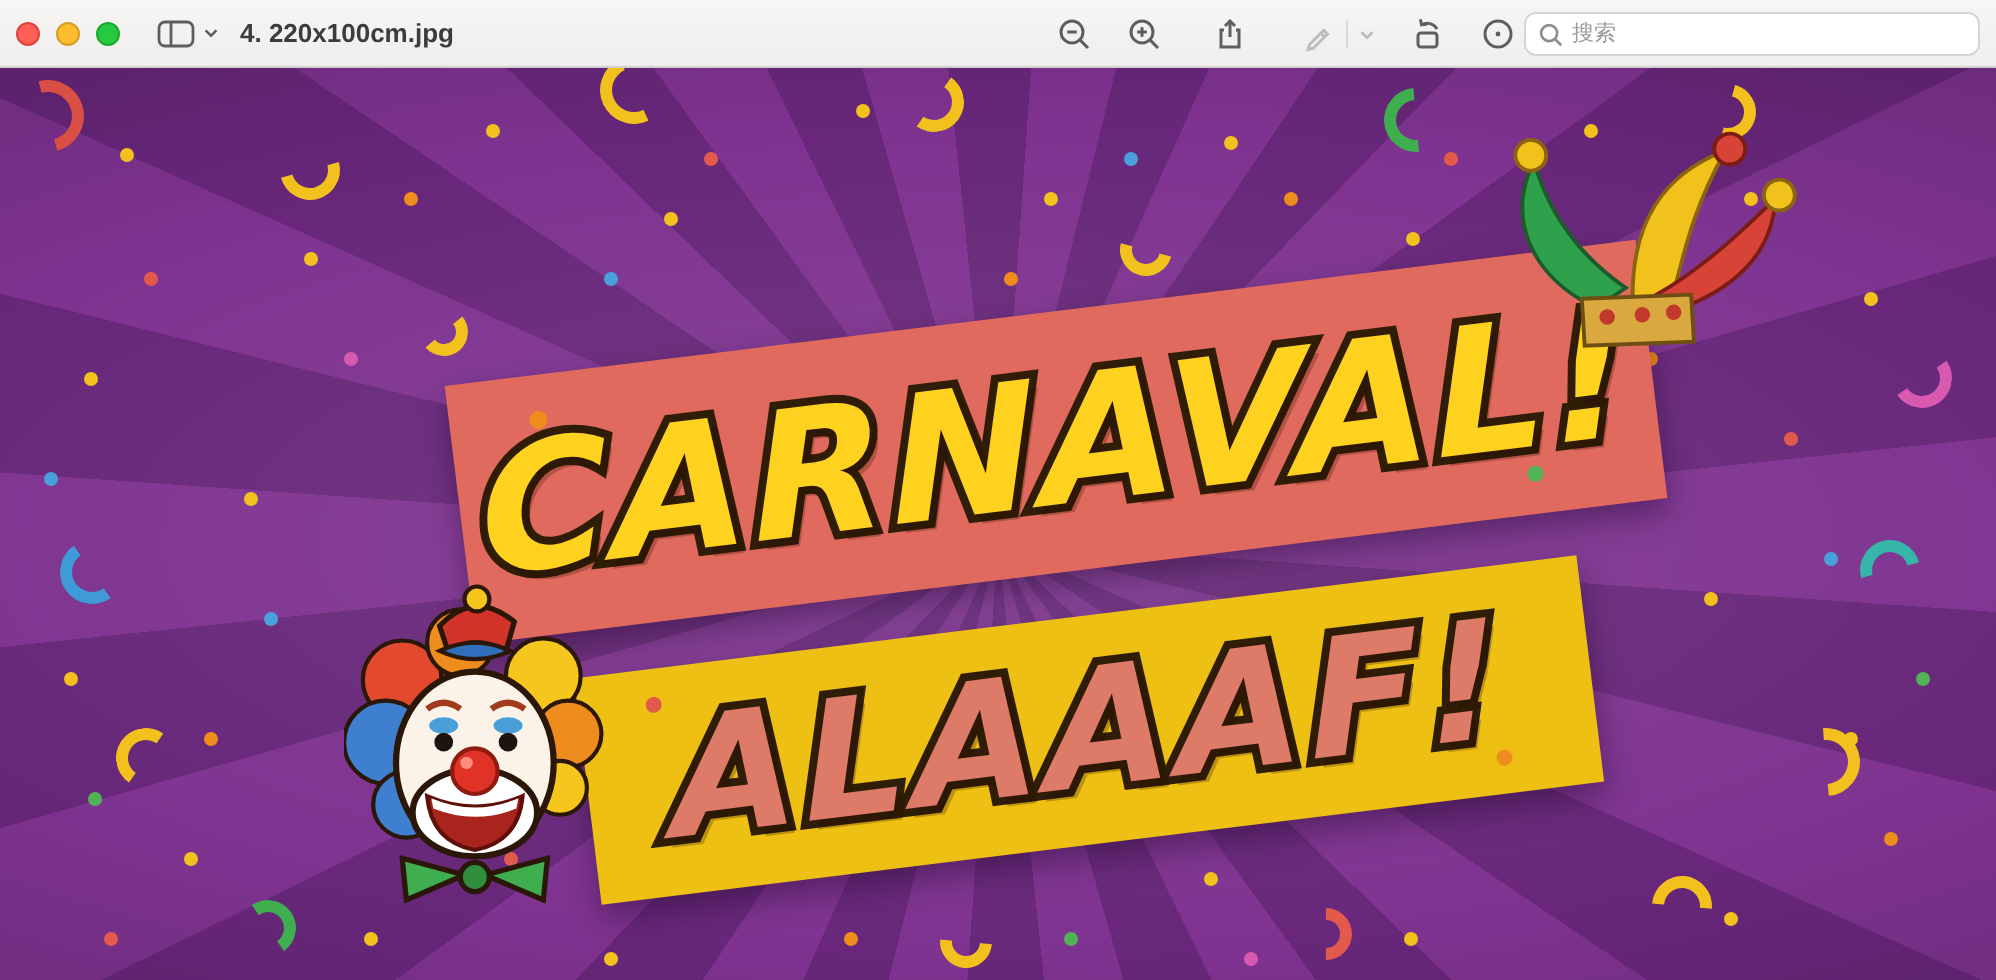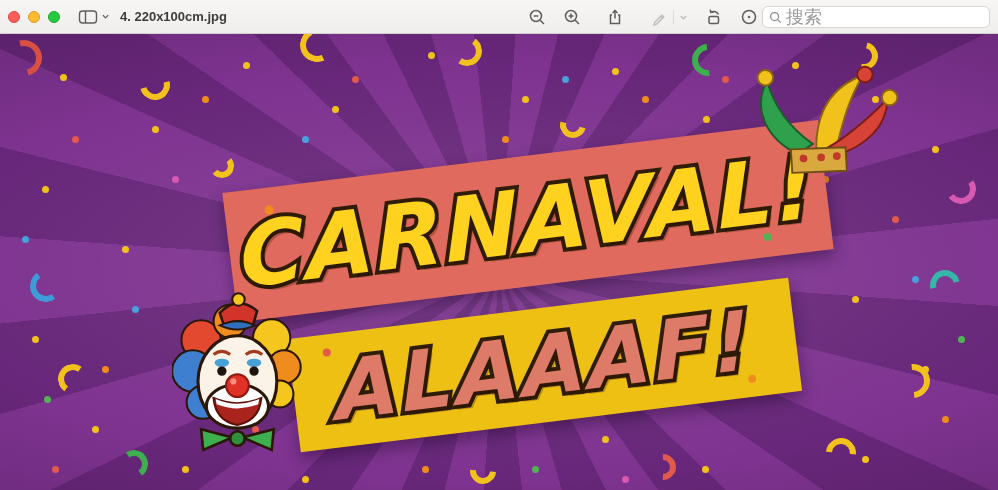"搜索" .searchbox input { font-size: 18px -> 11px }
